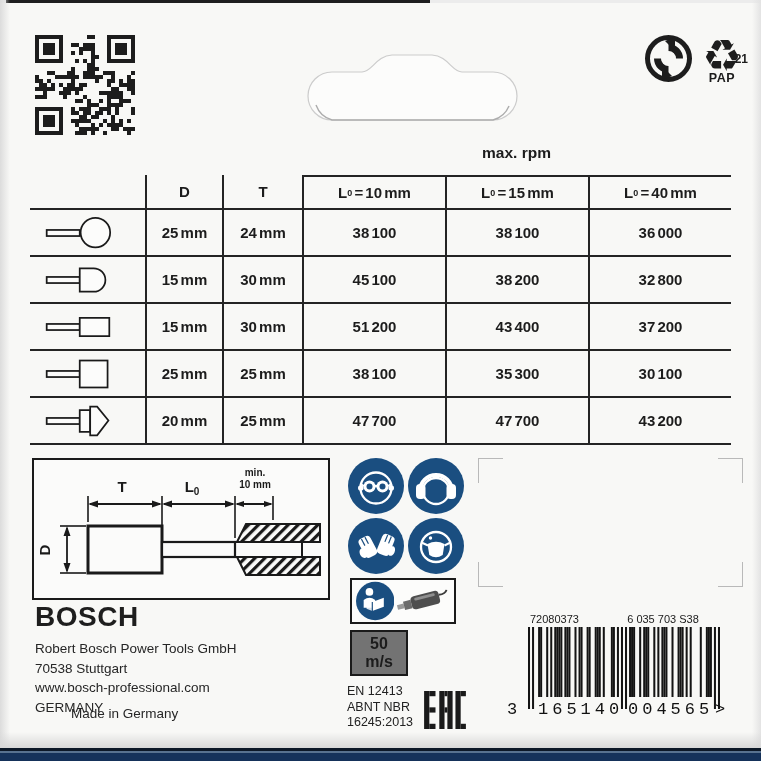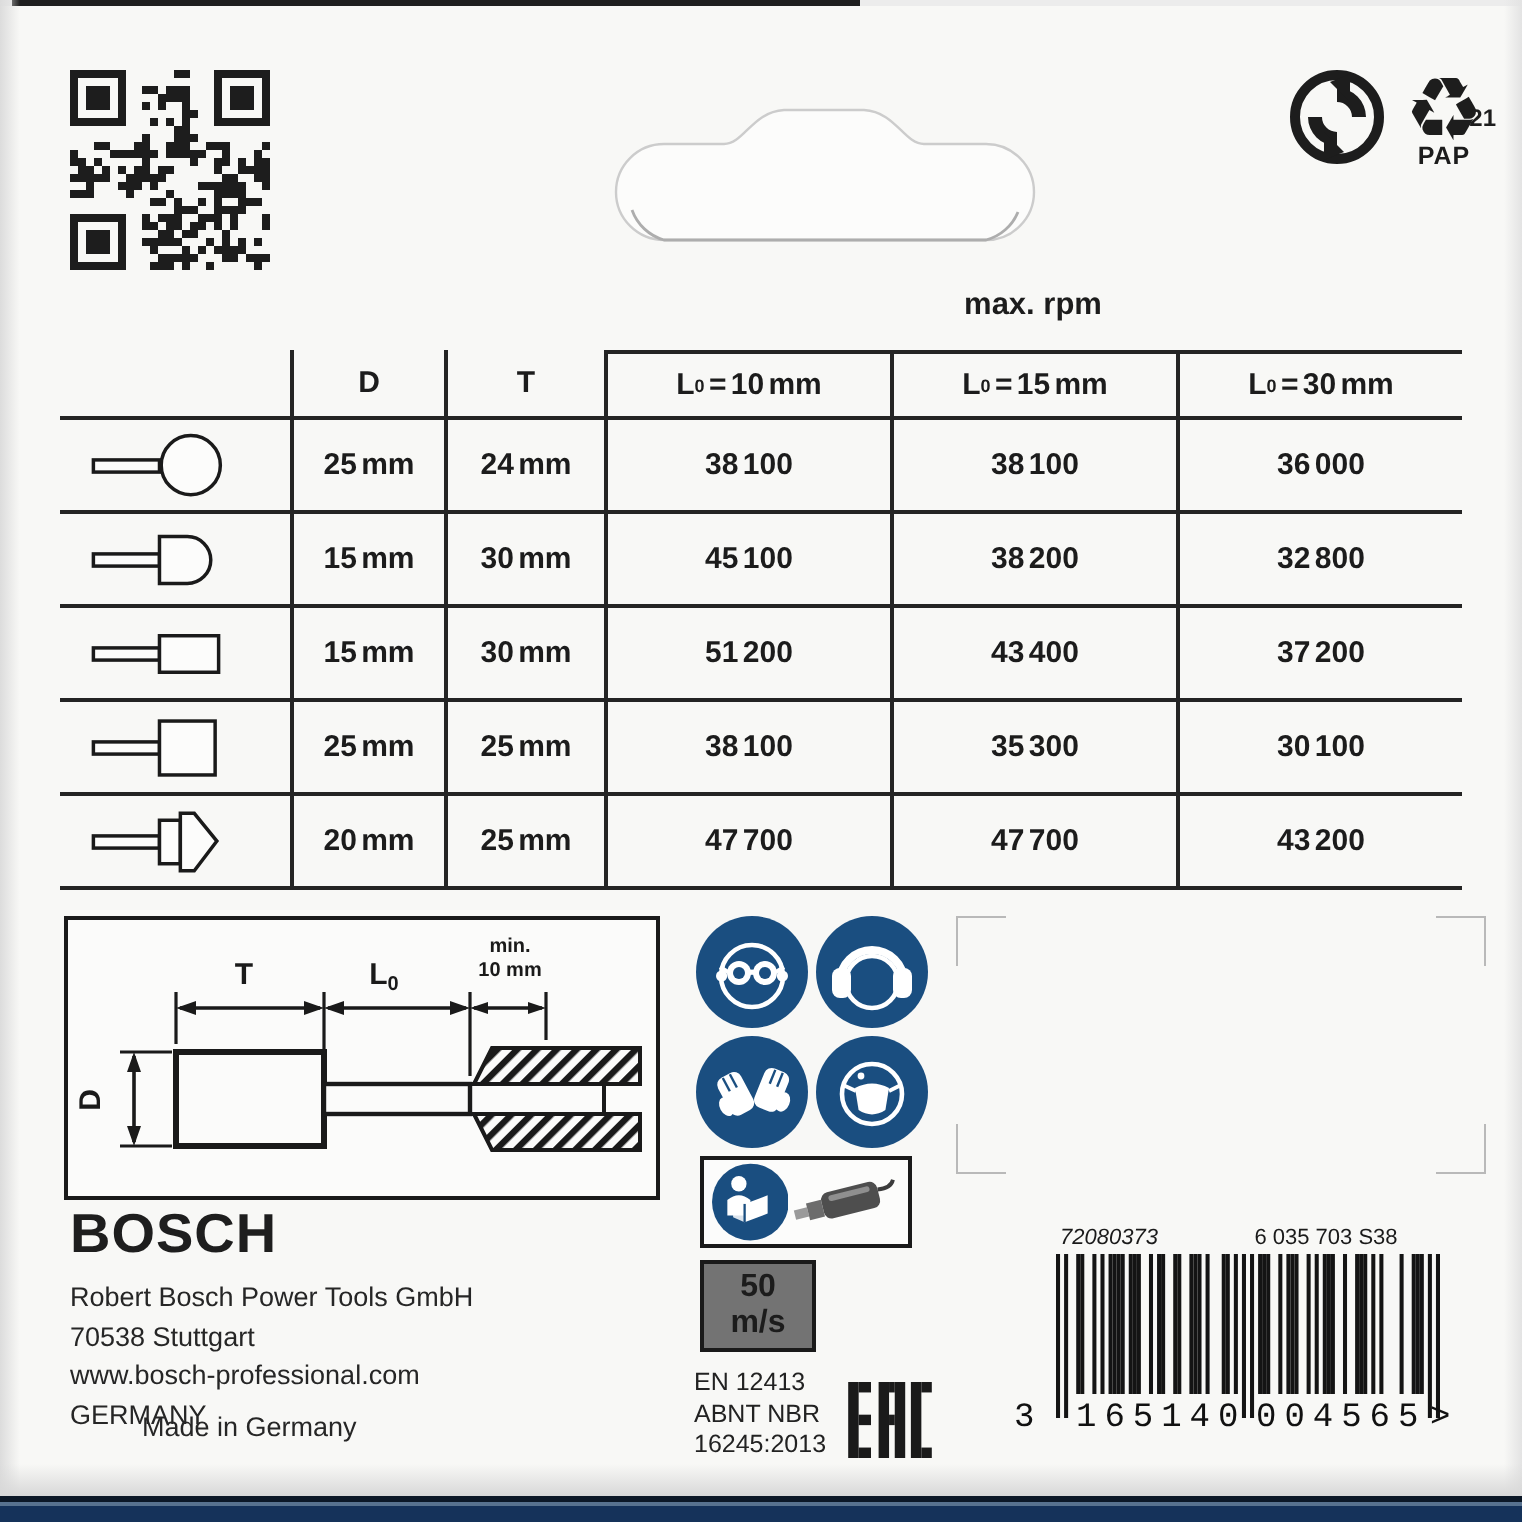"= 30 mm" span { text: 30 -> 40 }
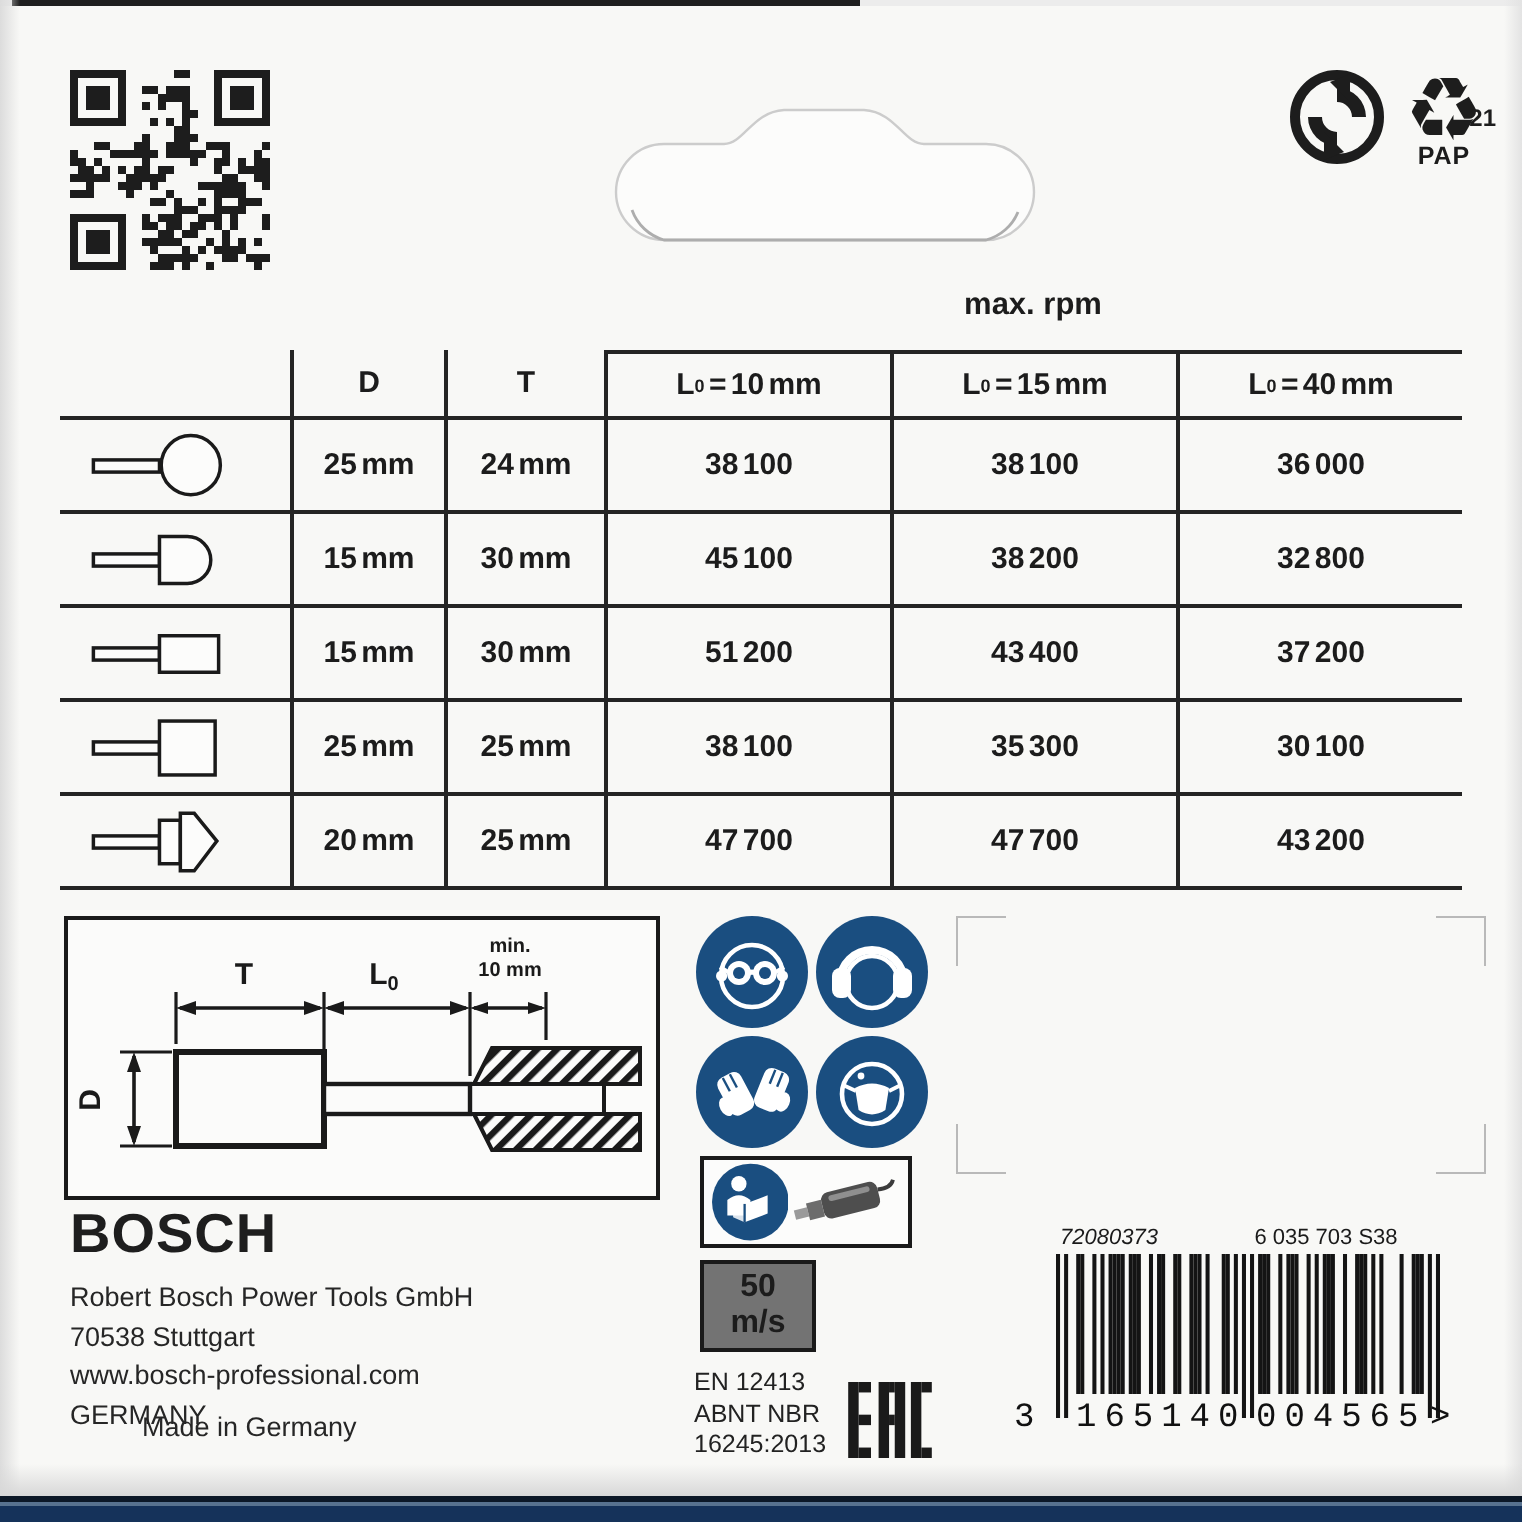"72080373" div.abs { font-style: italic -> none }
